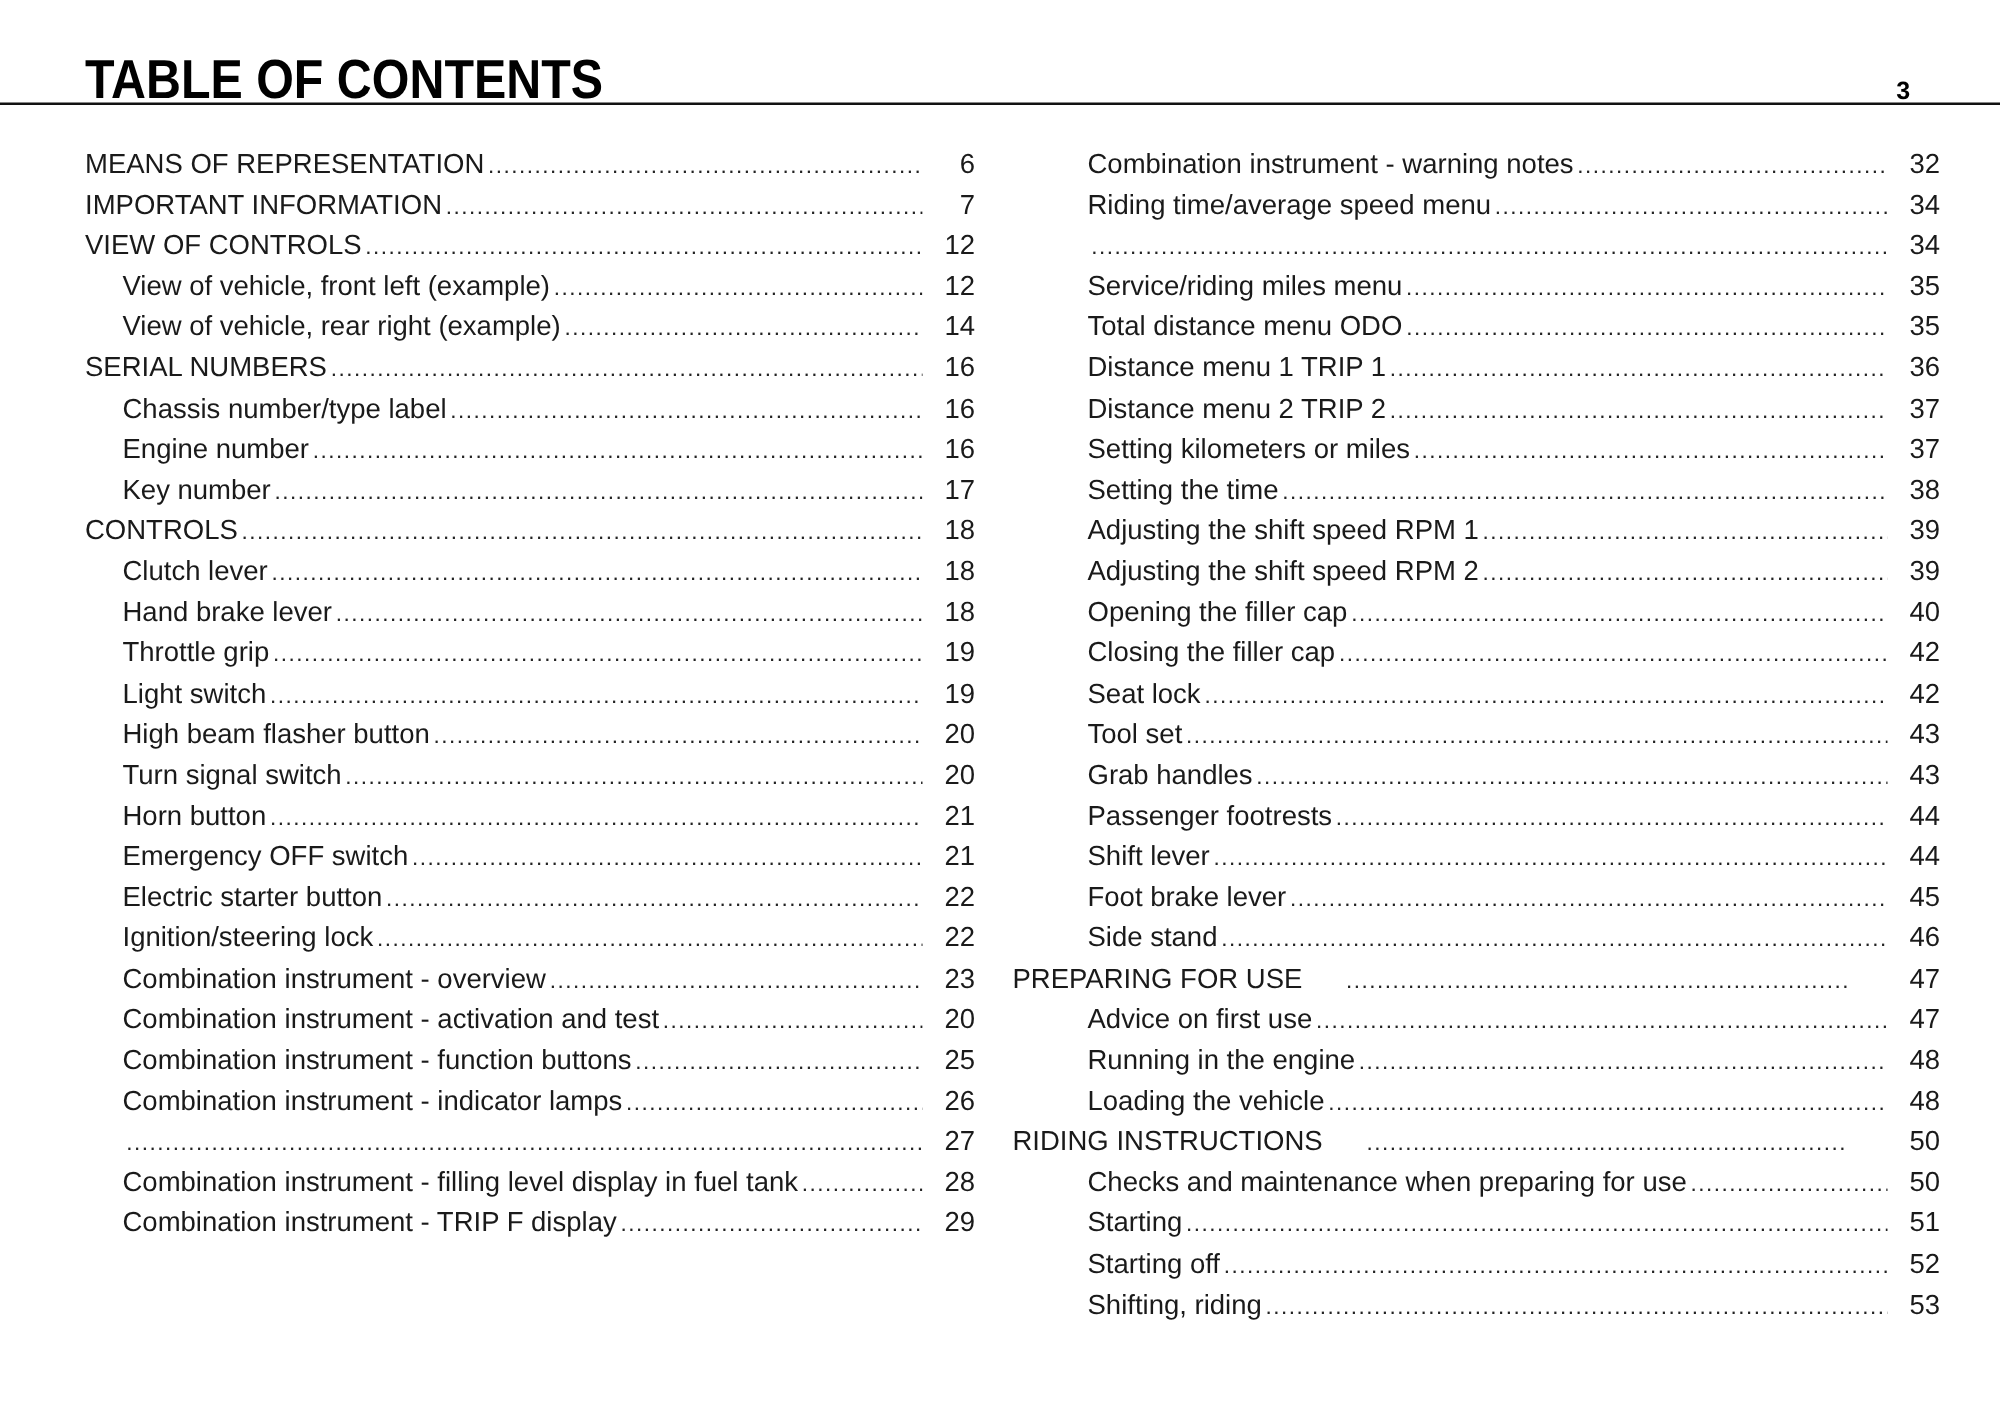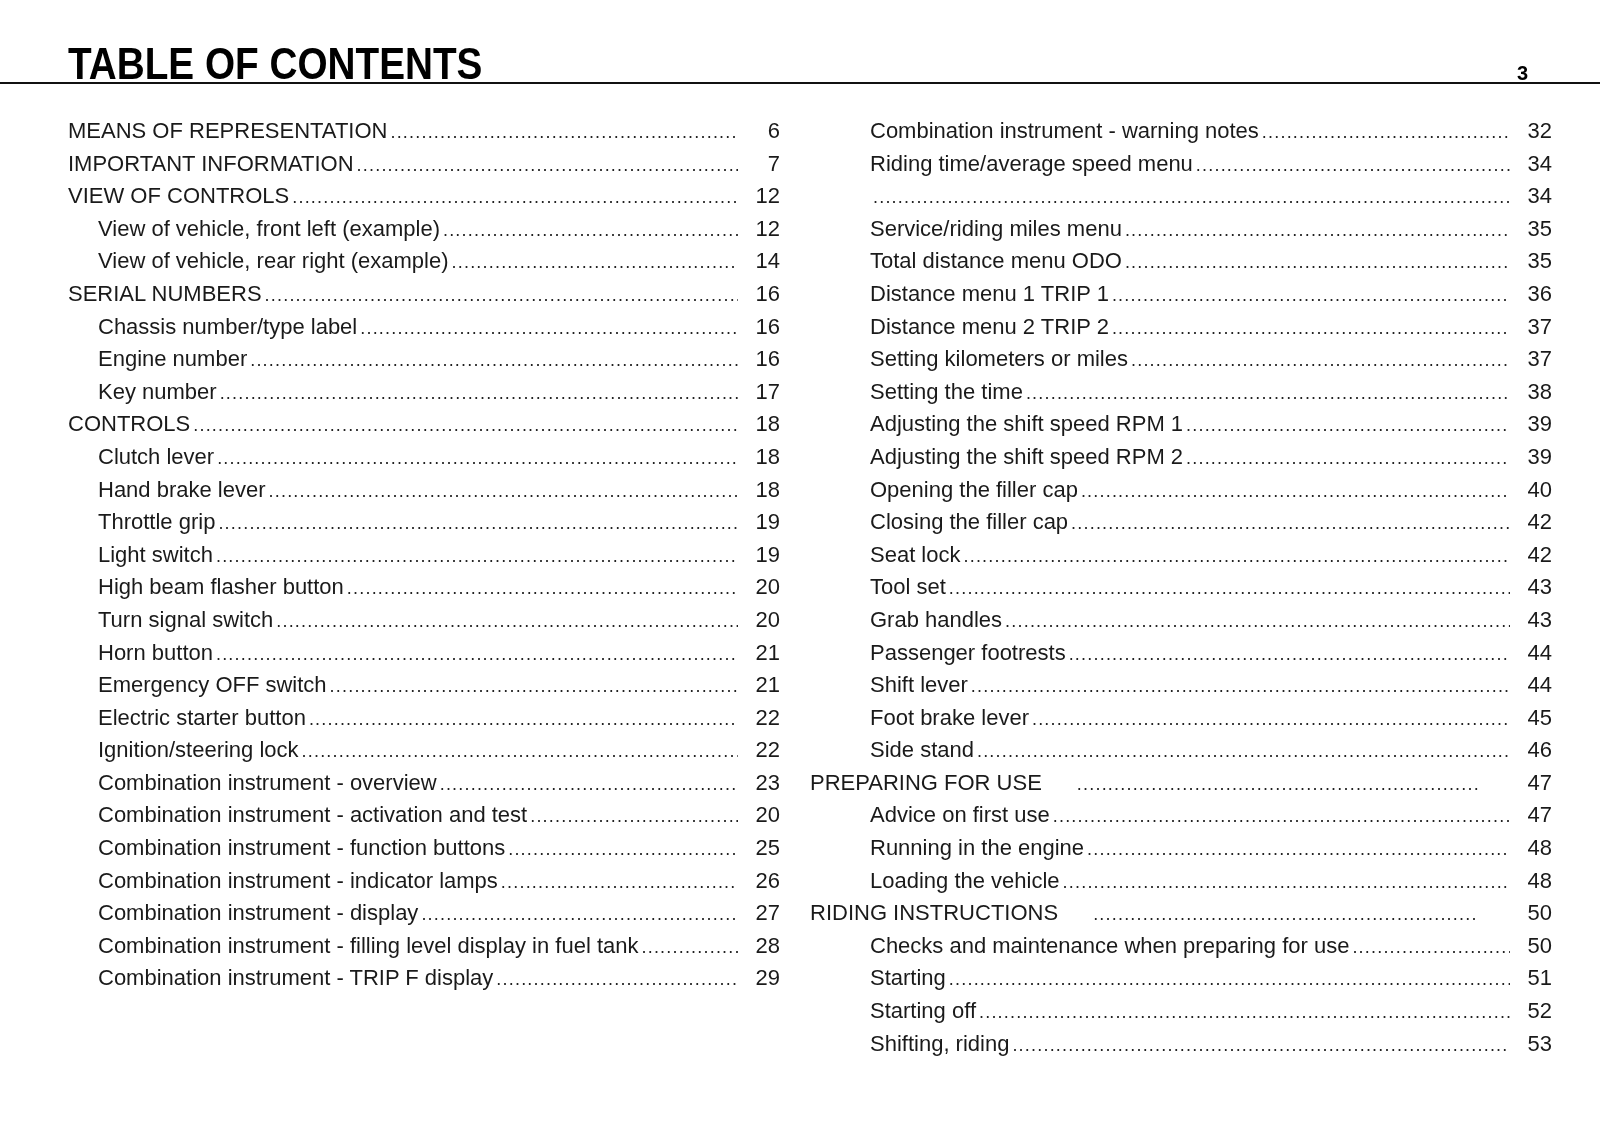"Combination instrument - display" span.title { html: <span>Combination instrument - display</span> -> none }
